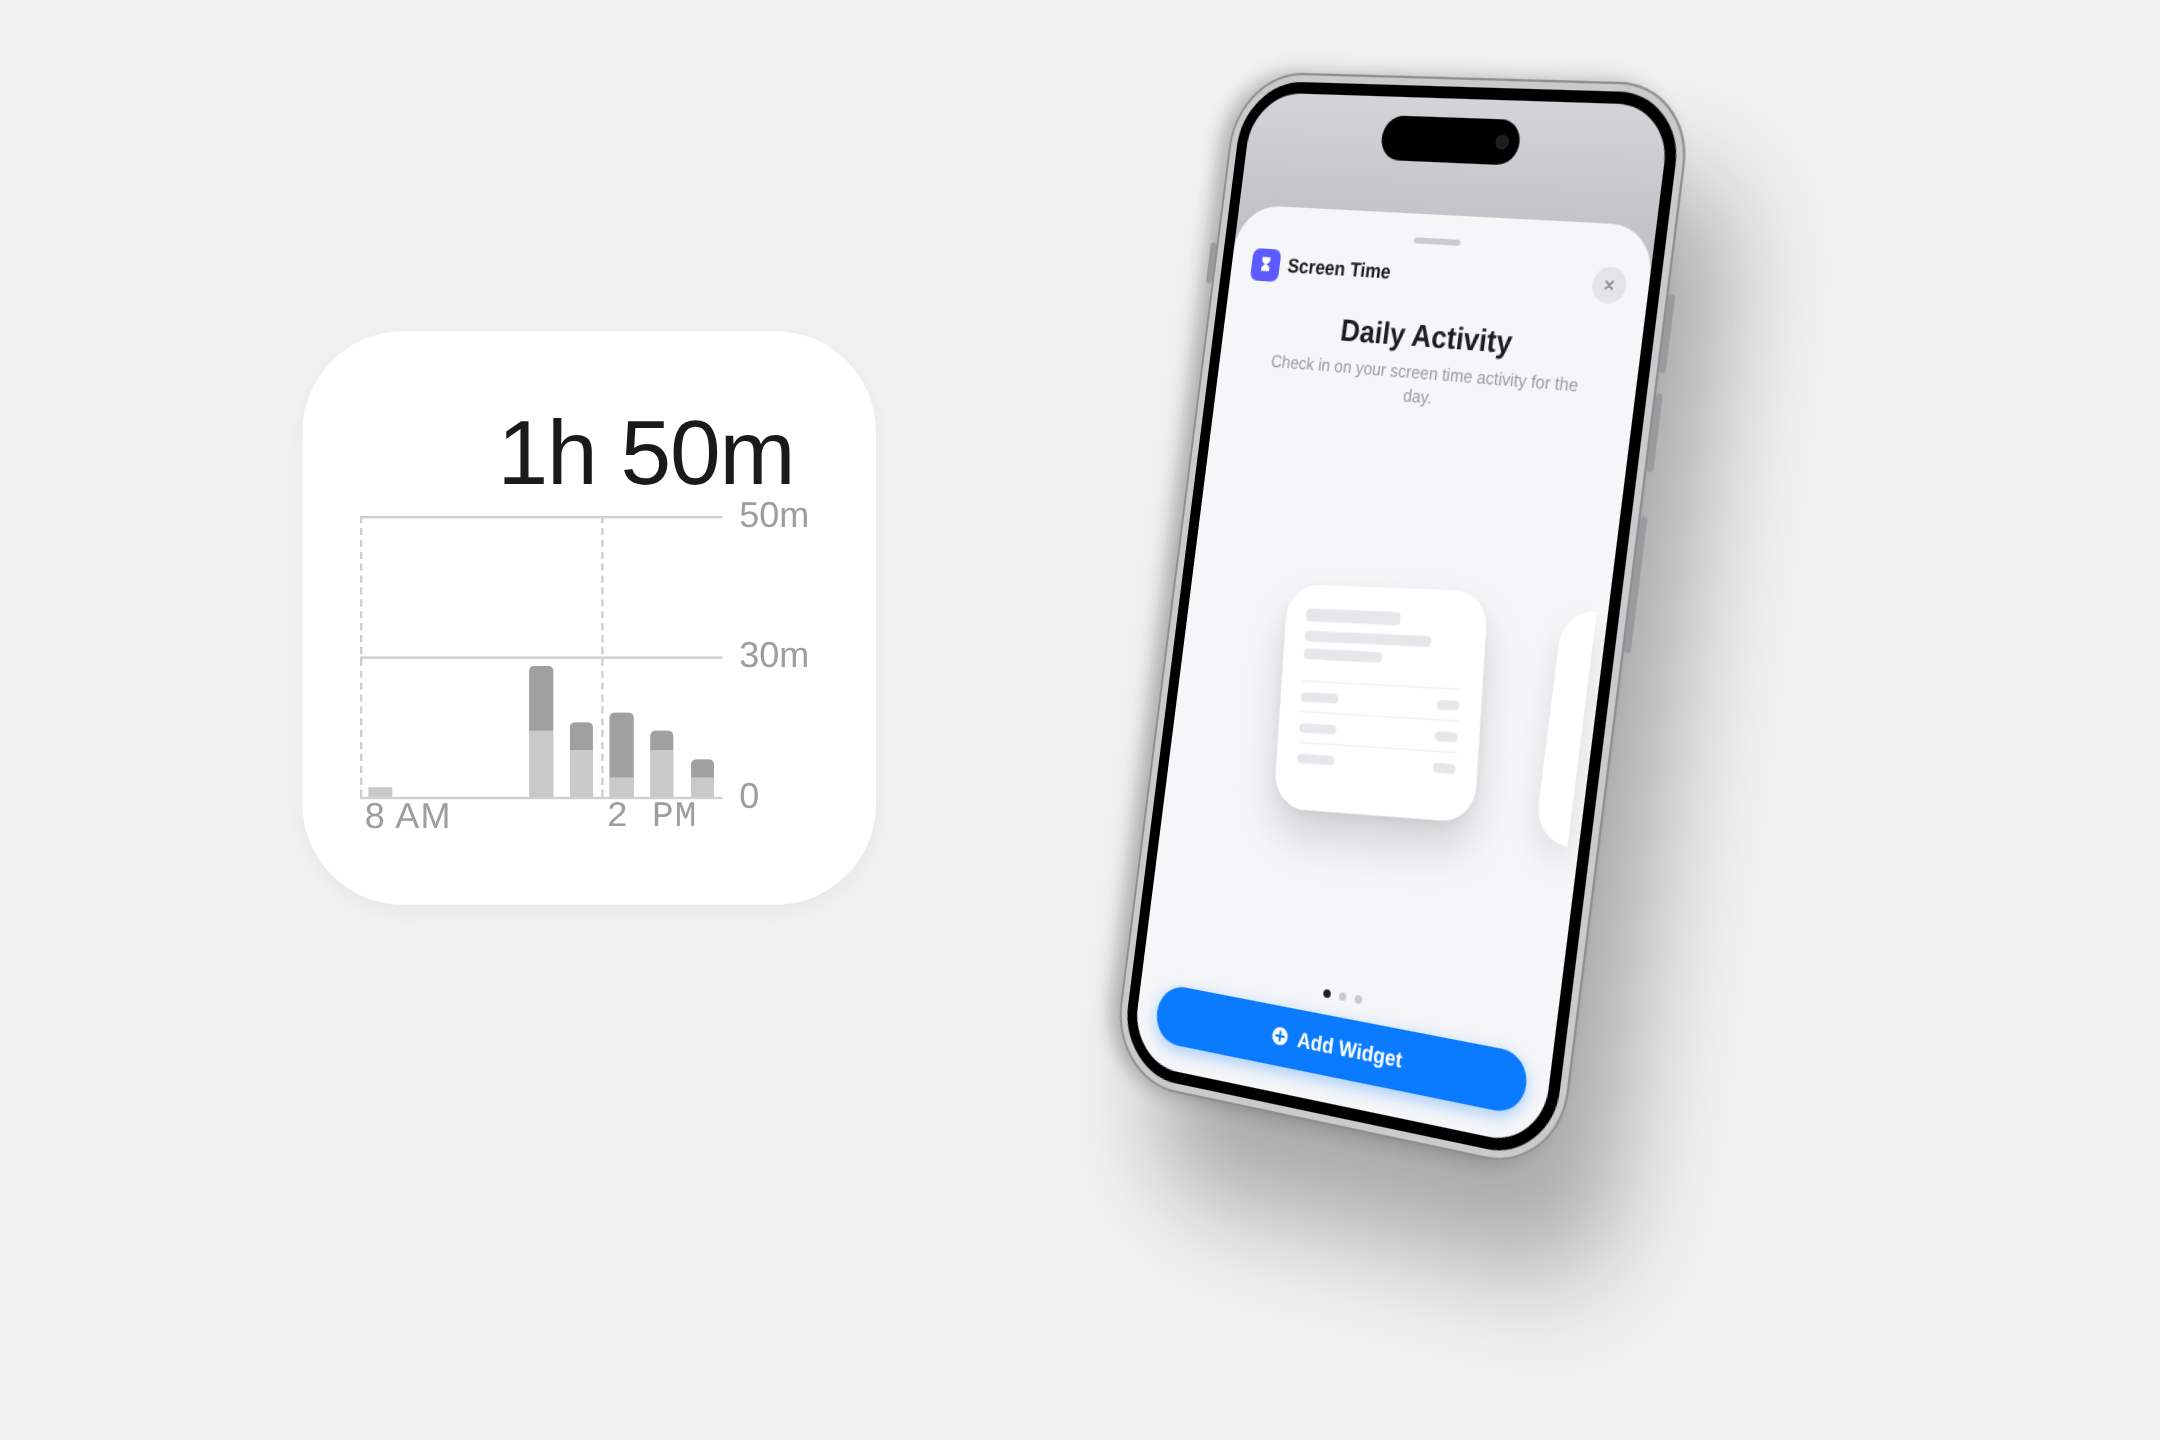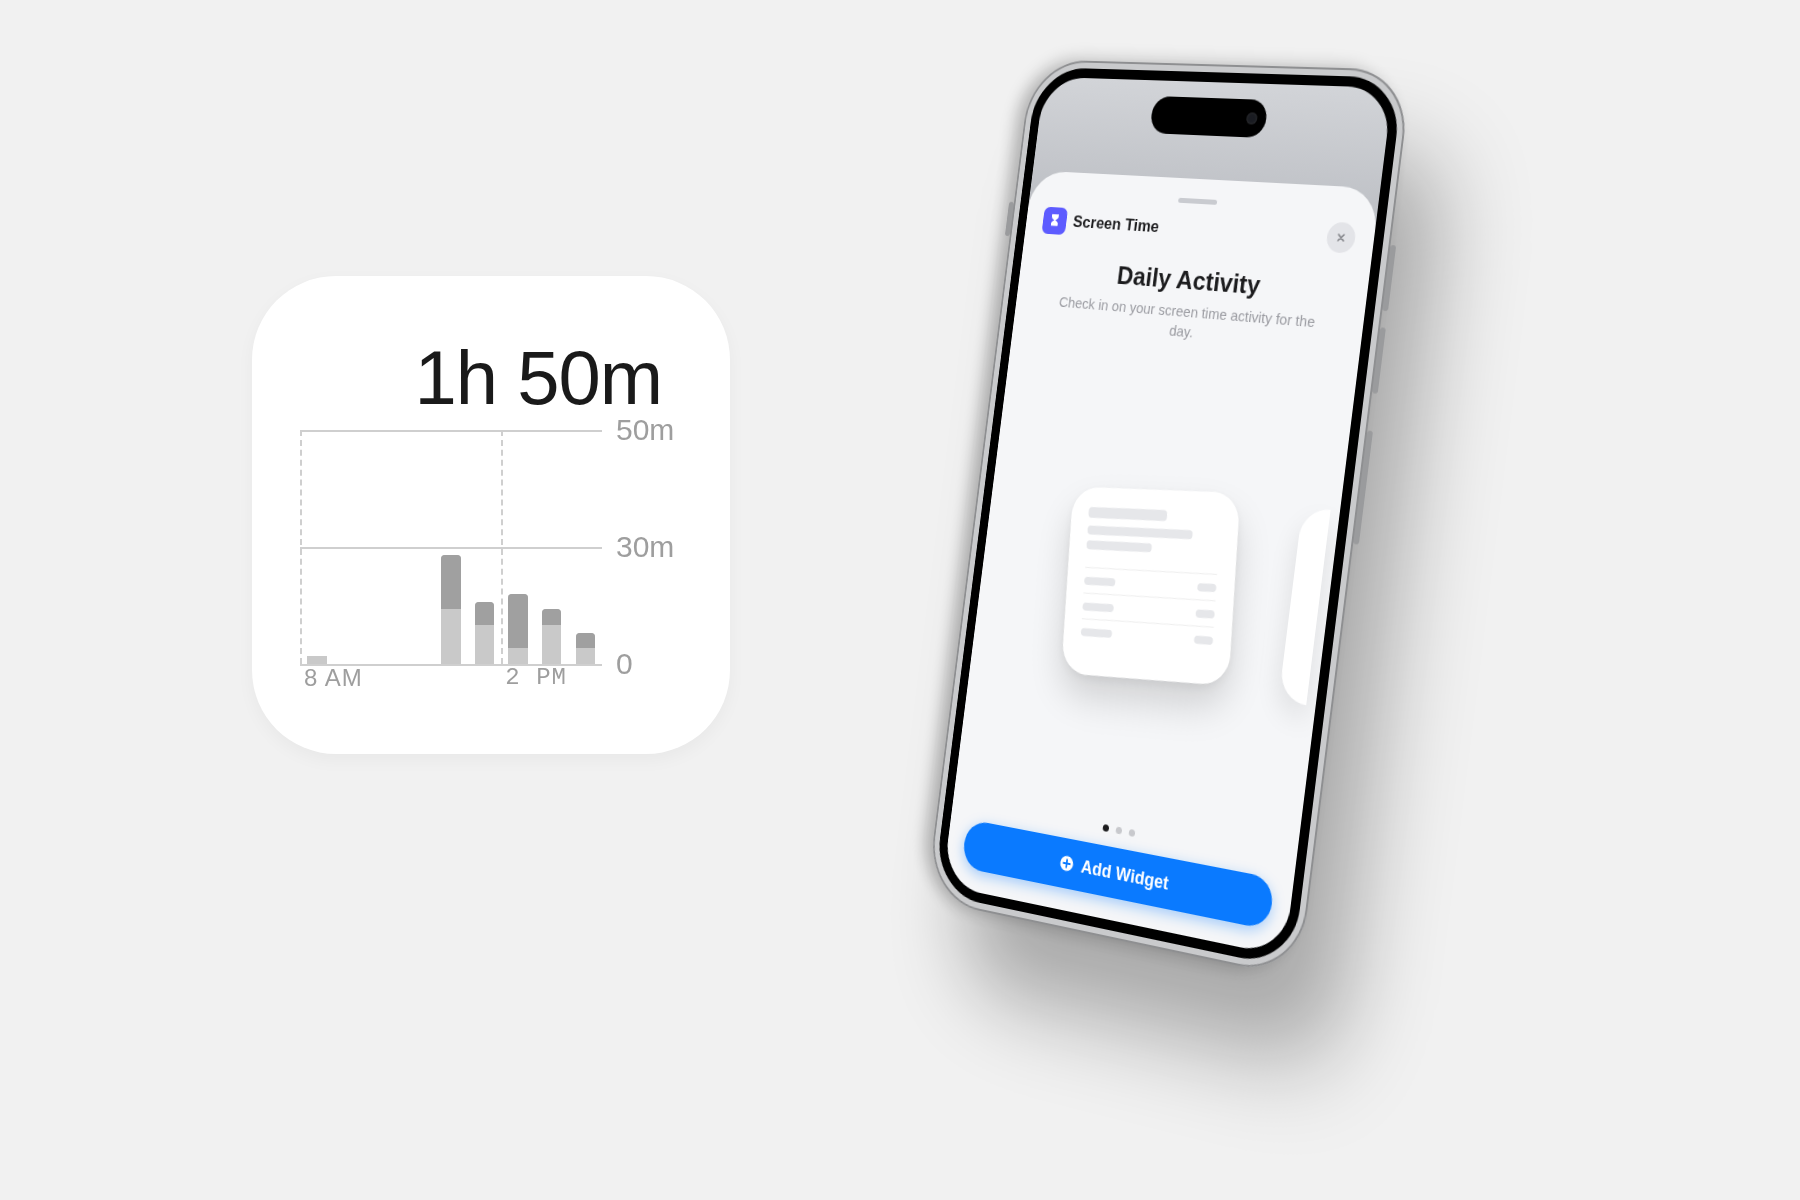"8 AM" .x-label { font-size: 24px -> 30px }
